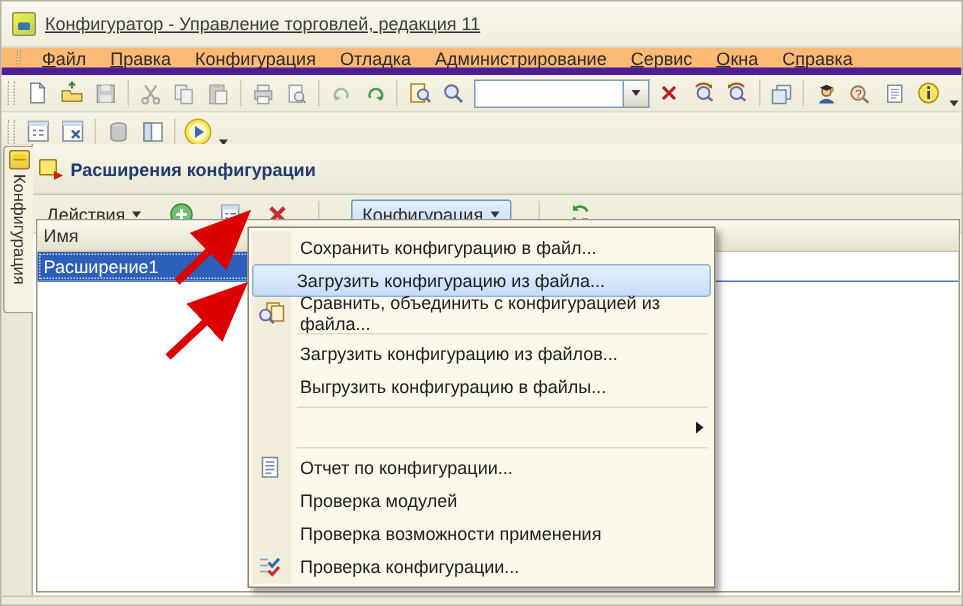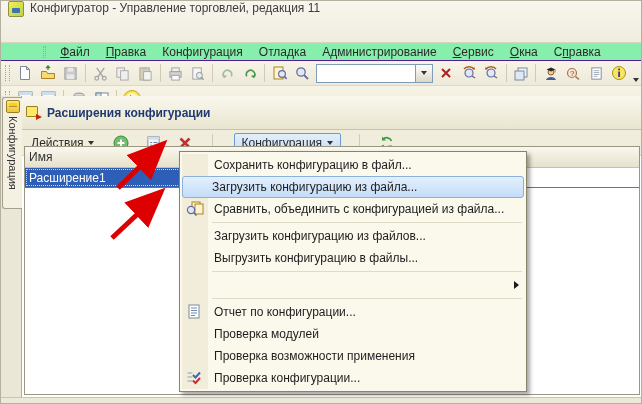"Конфигуратор - Управление торговлей," .titlebar { align-items: flex-start -> center; height: 42px -> 31px; text-decoration: none -> underline }
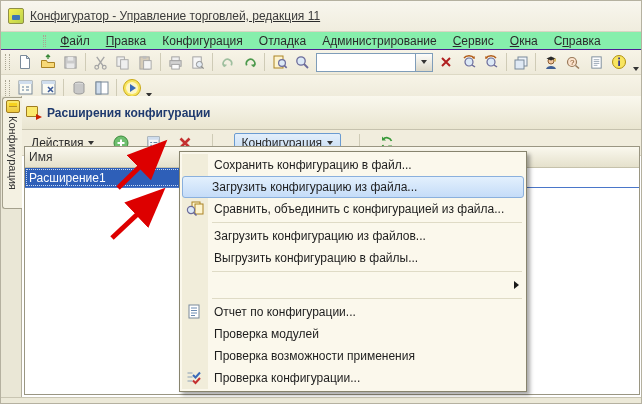"Файл" .menubar { background: #86efac -> #fdba74; border-bottom: 1px solid #4c1d95 -> 5px solid #4c1d95; justify-content: center -> none }
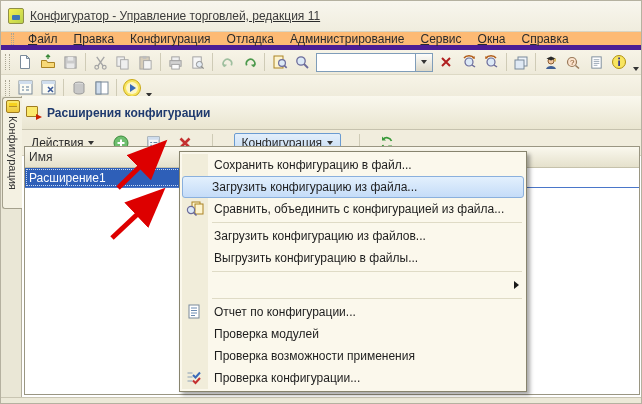"Сохранить конфигурацию в файл..." .popup { left: 178px -> 164px; width: 348px -> 312px }
